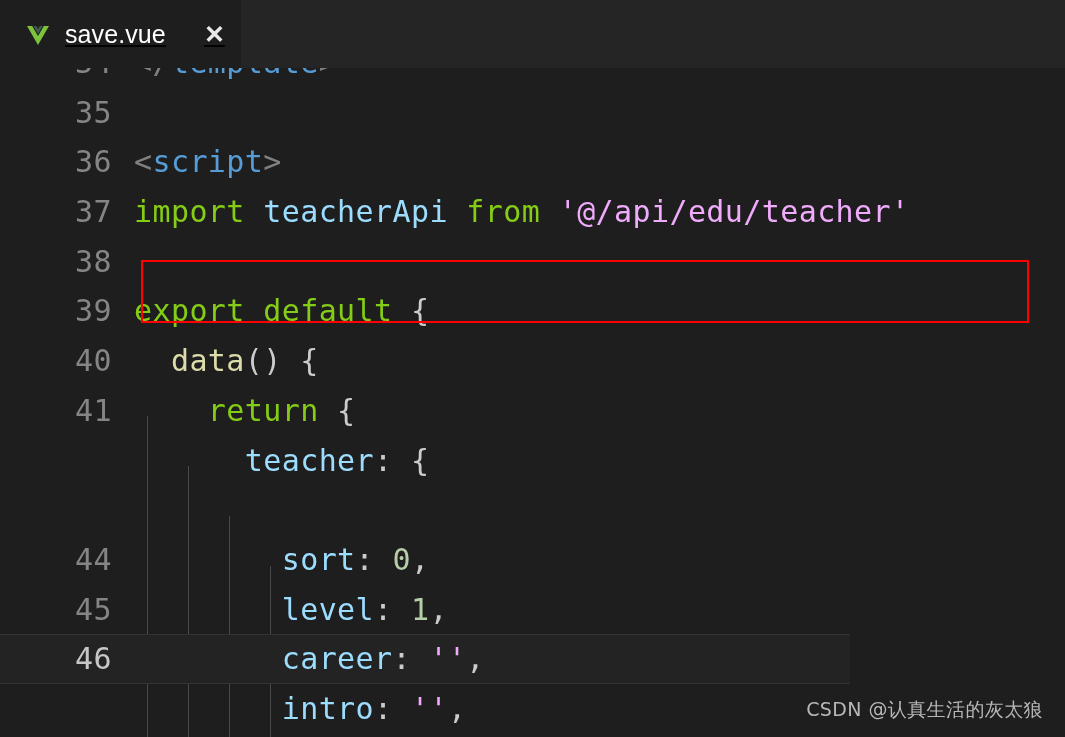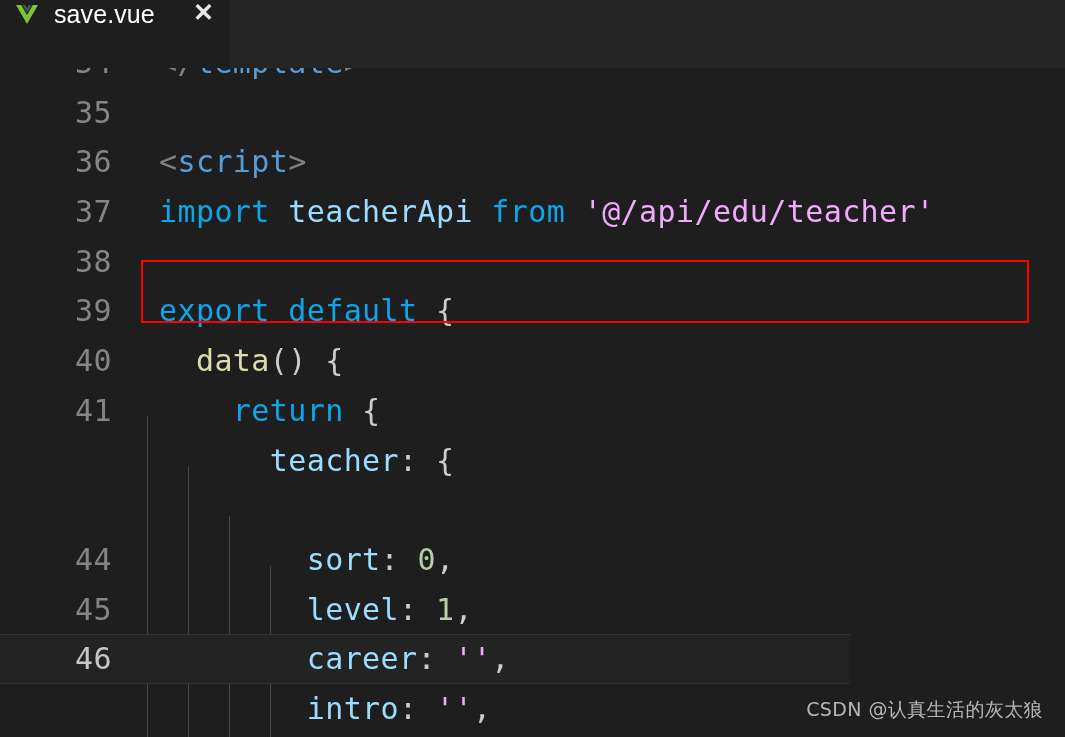"save.vue" .tab { align-items: flex-start -> center; padding: 0 16px 0 14px -> 0 16px 0 25px; text-decoration: none -> underline }
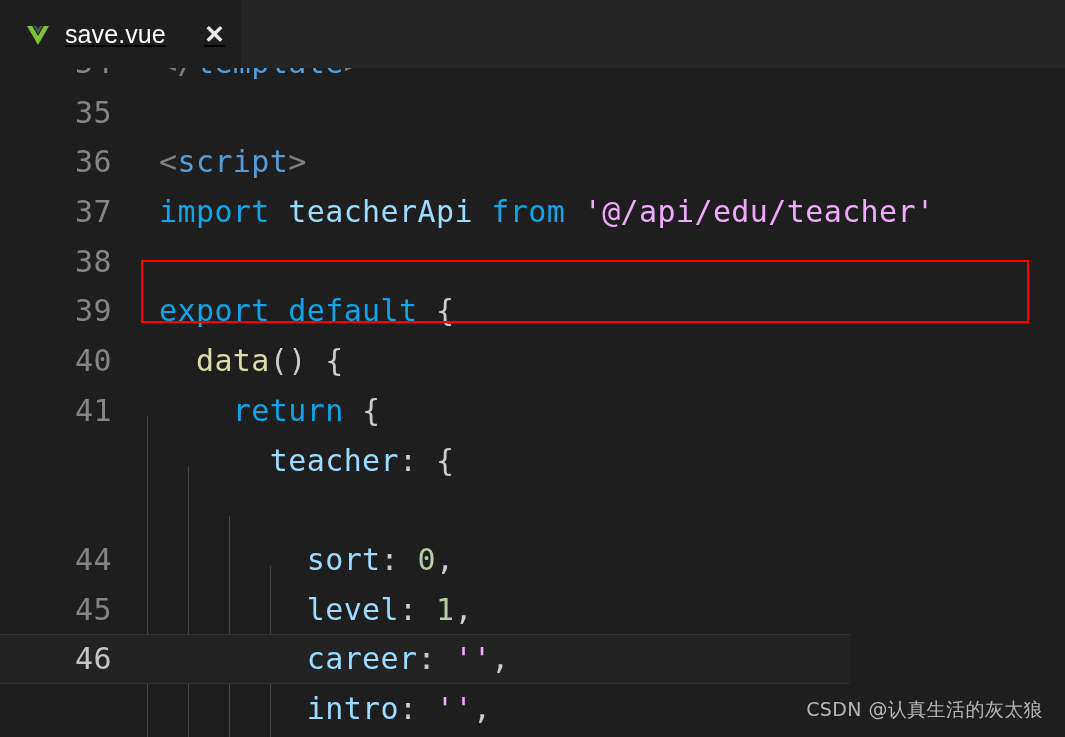"<script>" .code { left: 159px -> 134px }
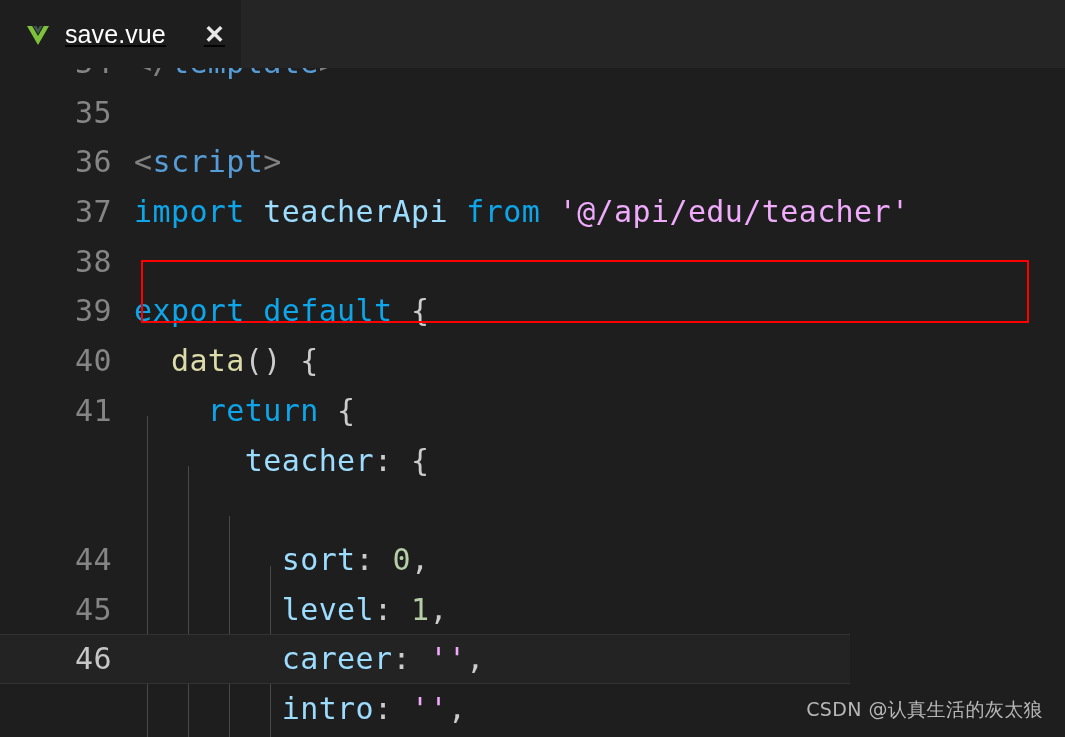"import" .t-kw { color: #0ea5e9 -> #84cc16 }
